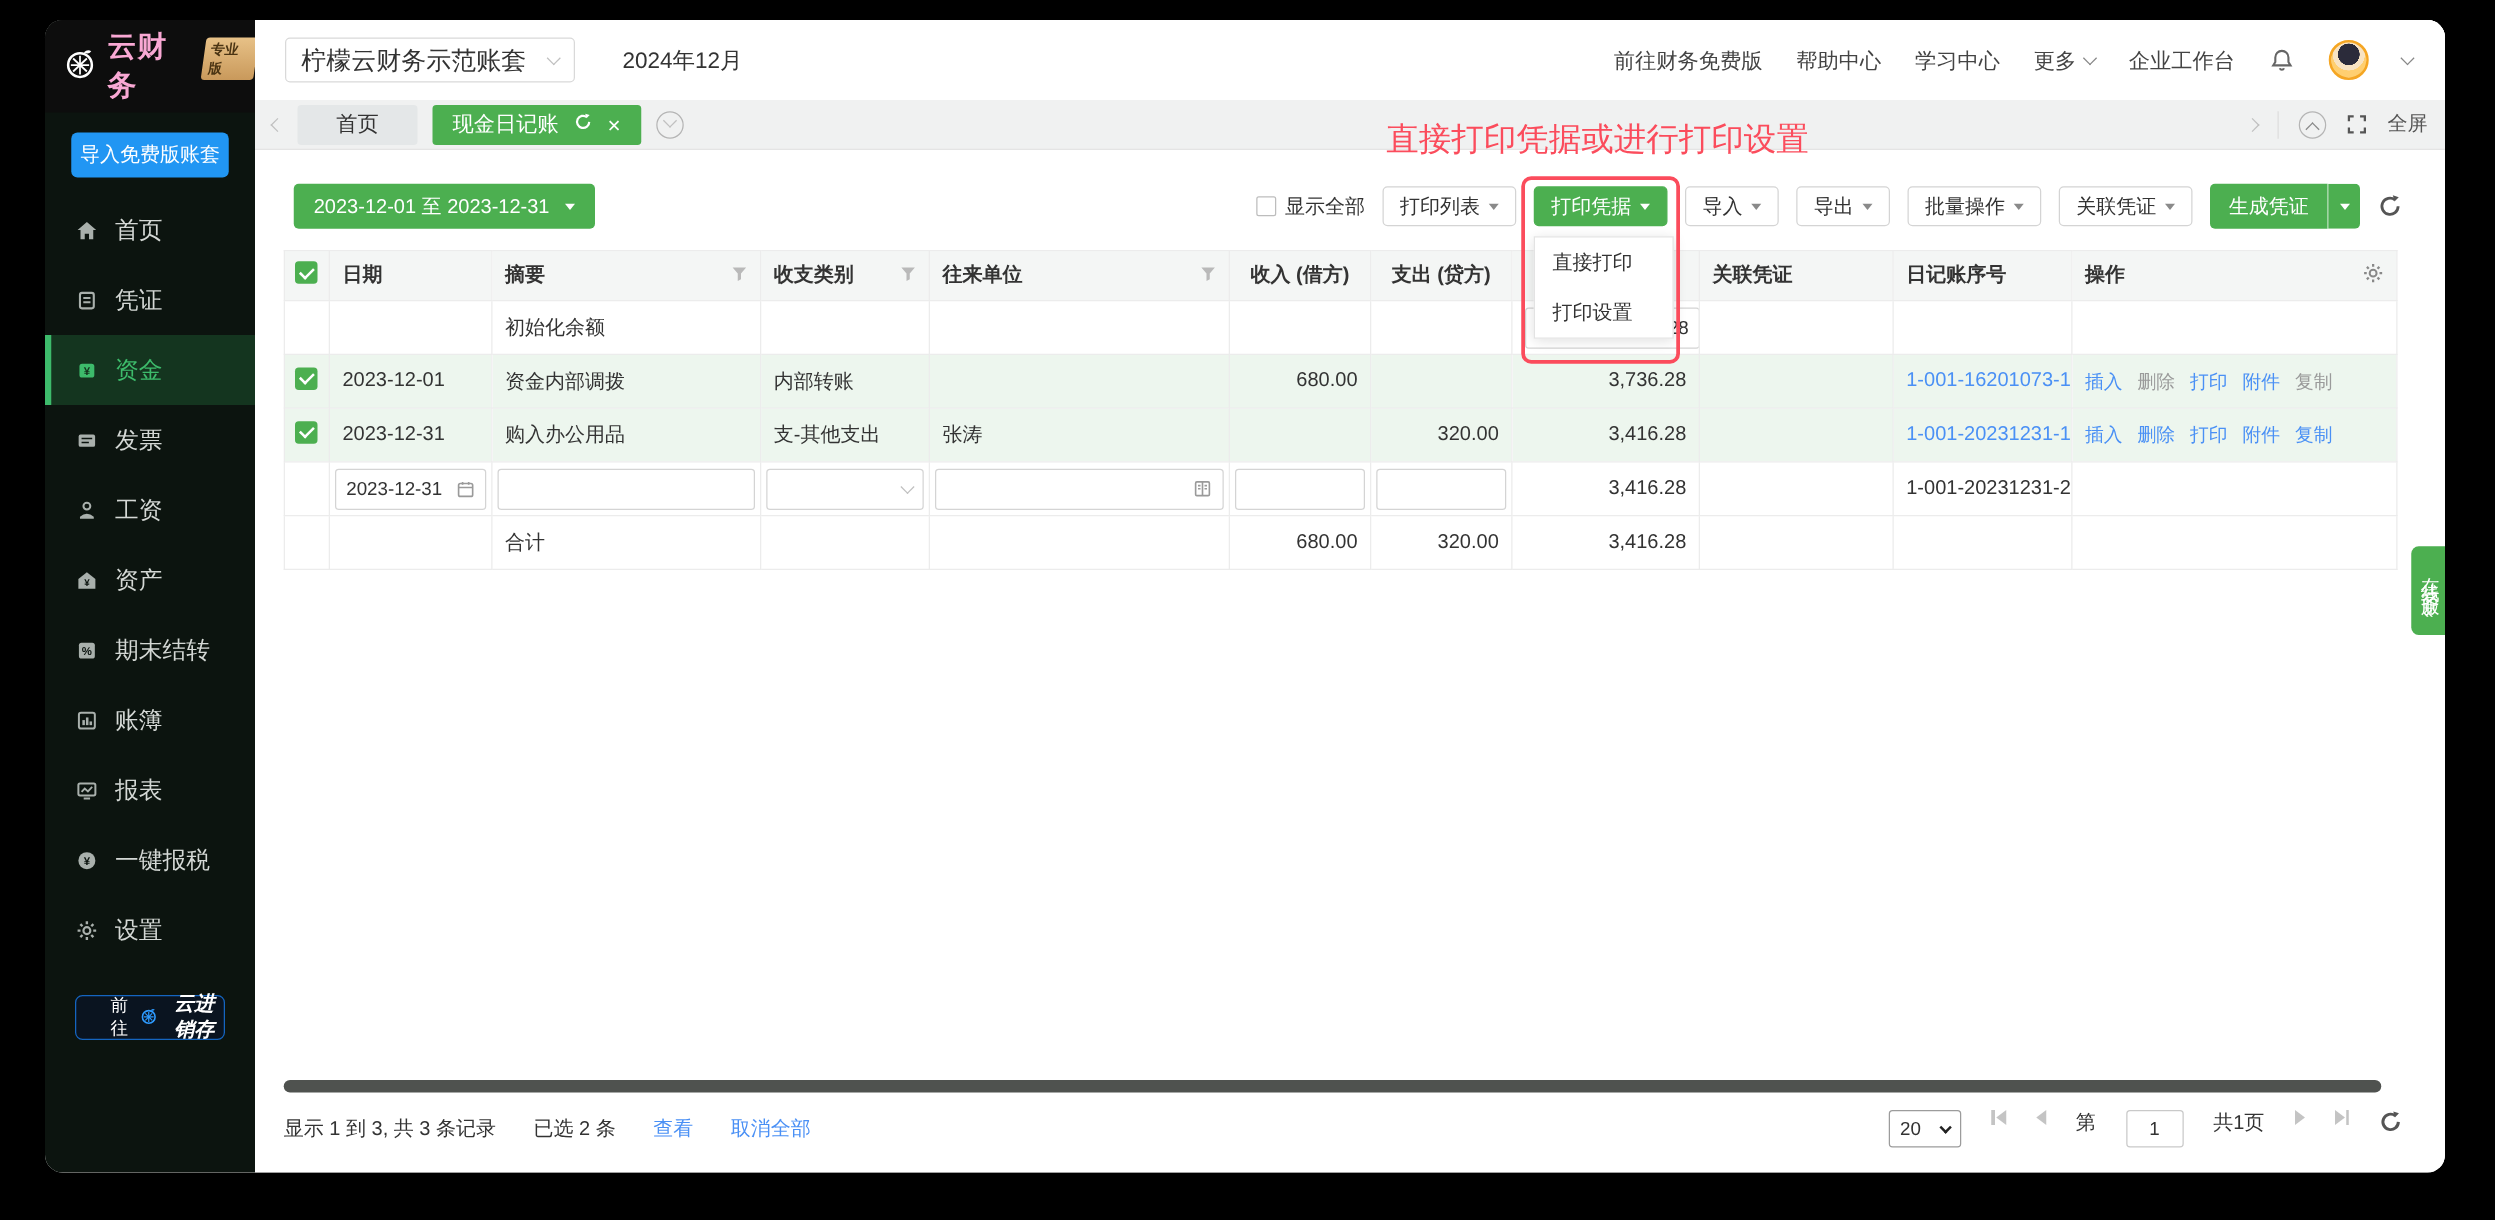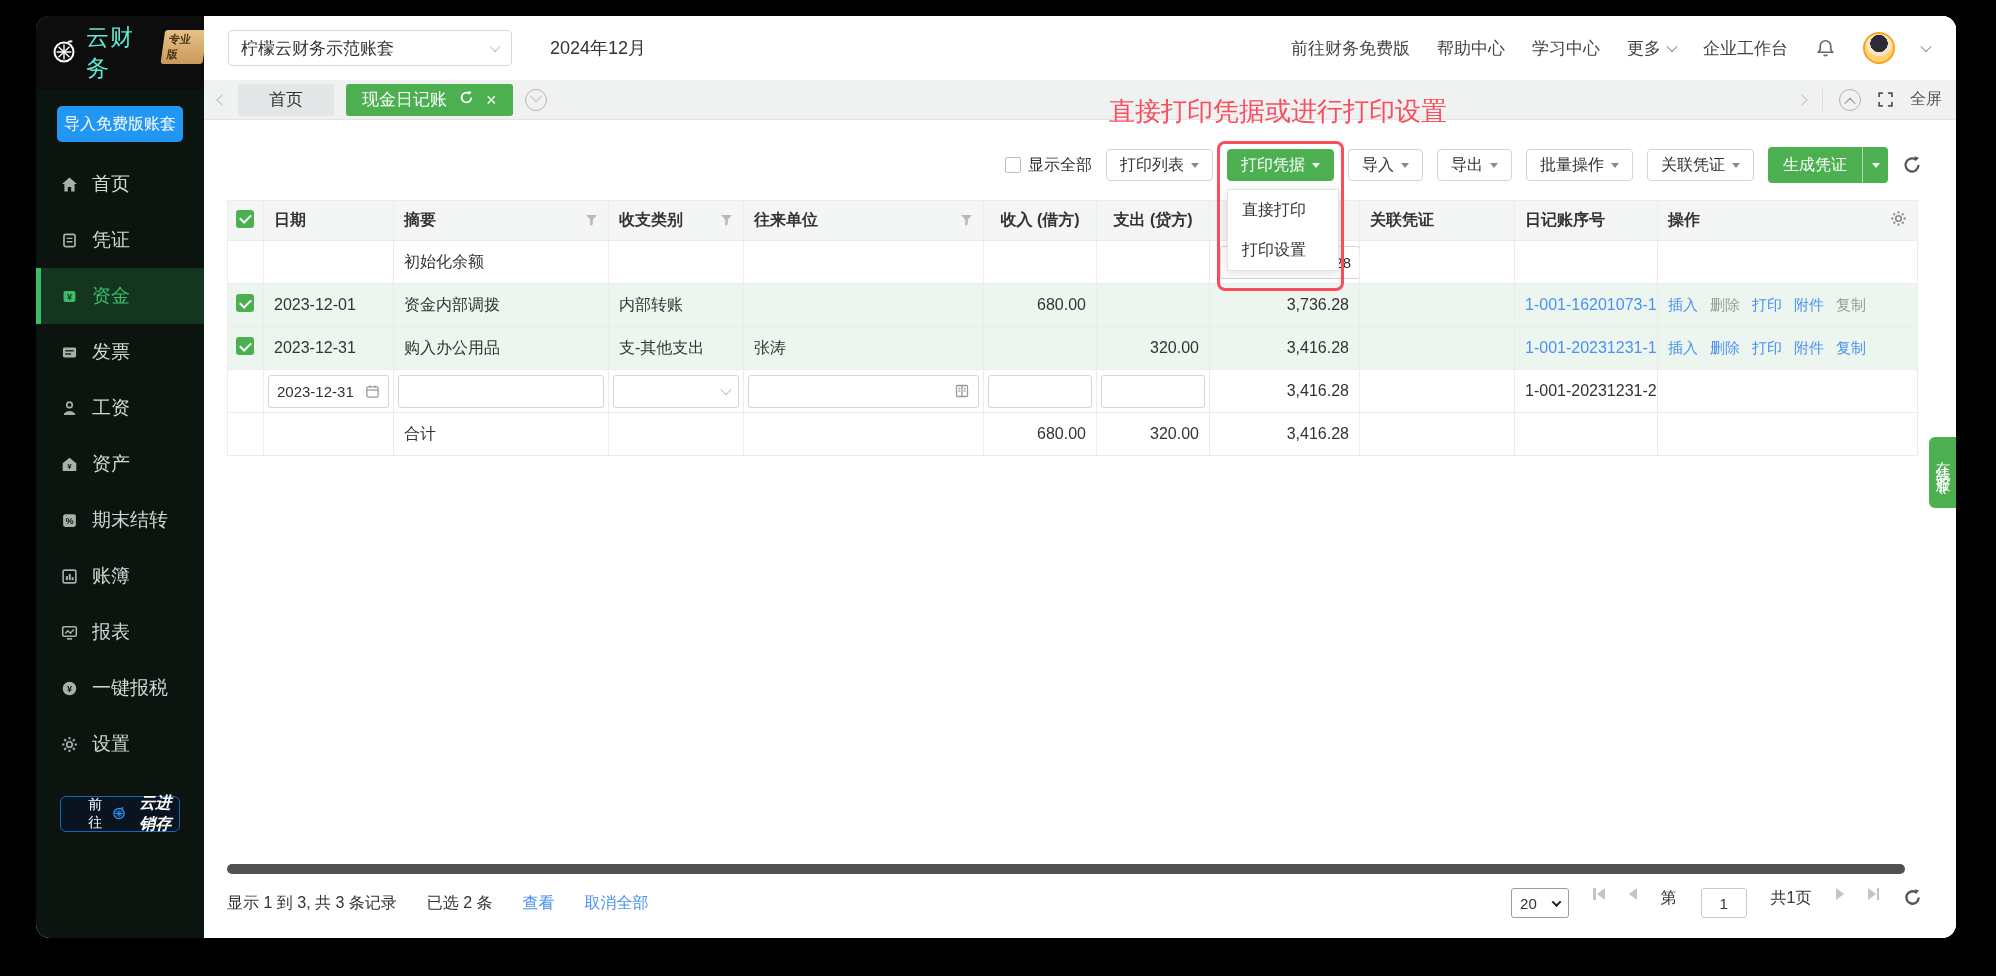"云财务" .logo-text { color: #5eead4 -> #f9a8d4; font-weight: normal -> bold }
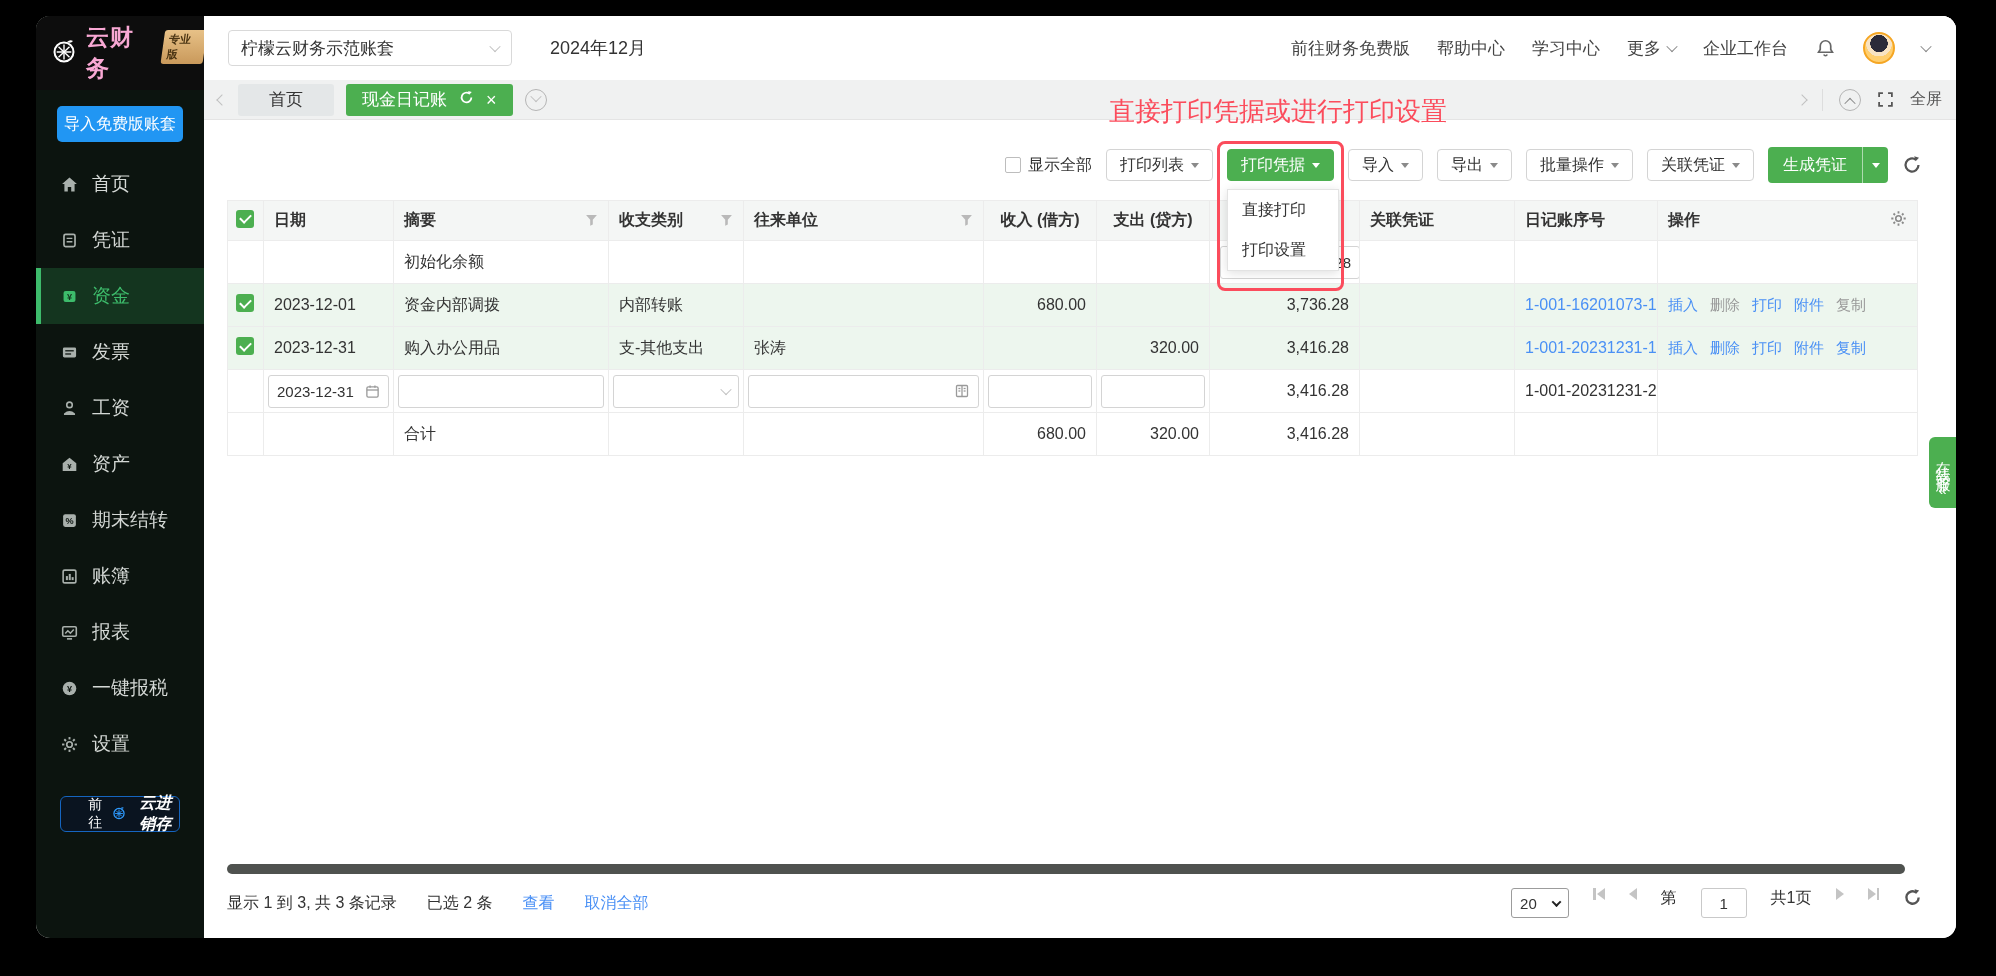"柠檬云财务示范账套" .account-select { font-size: 17px -> 20px; width: 284px -> 232px }
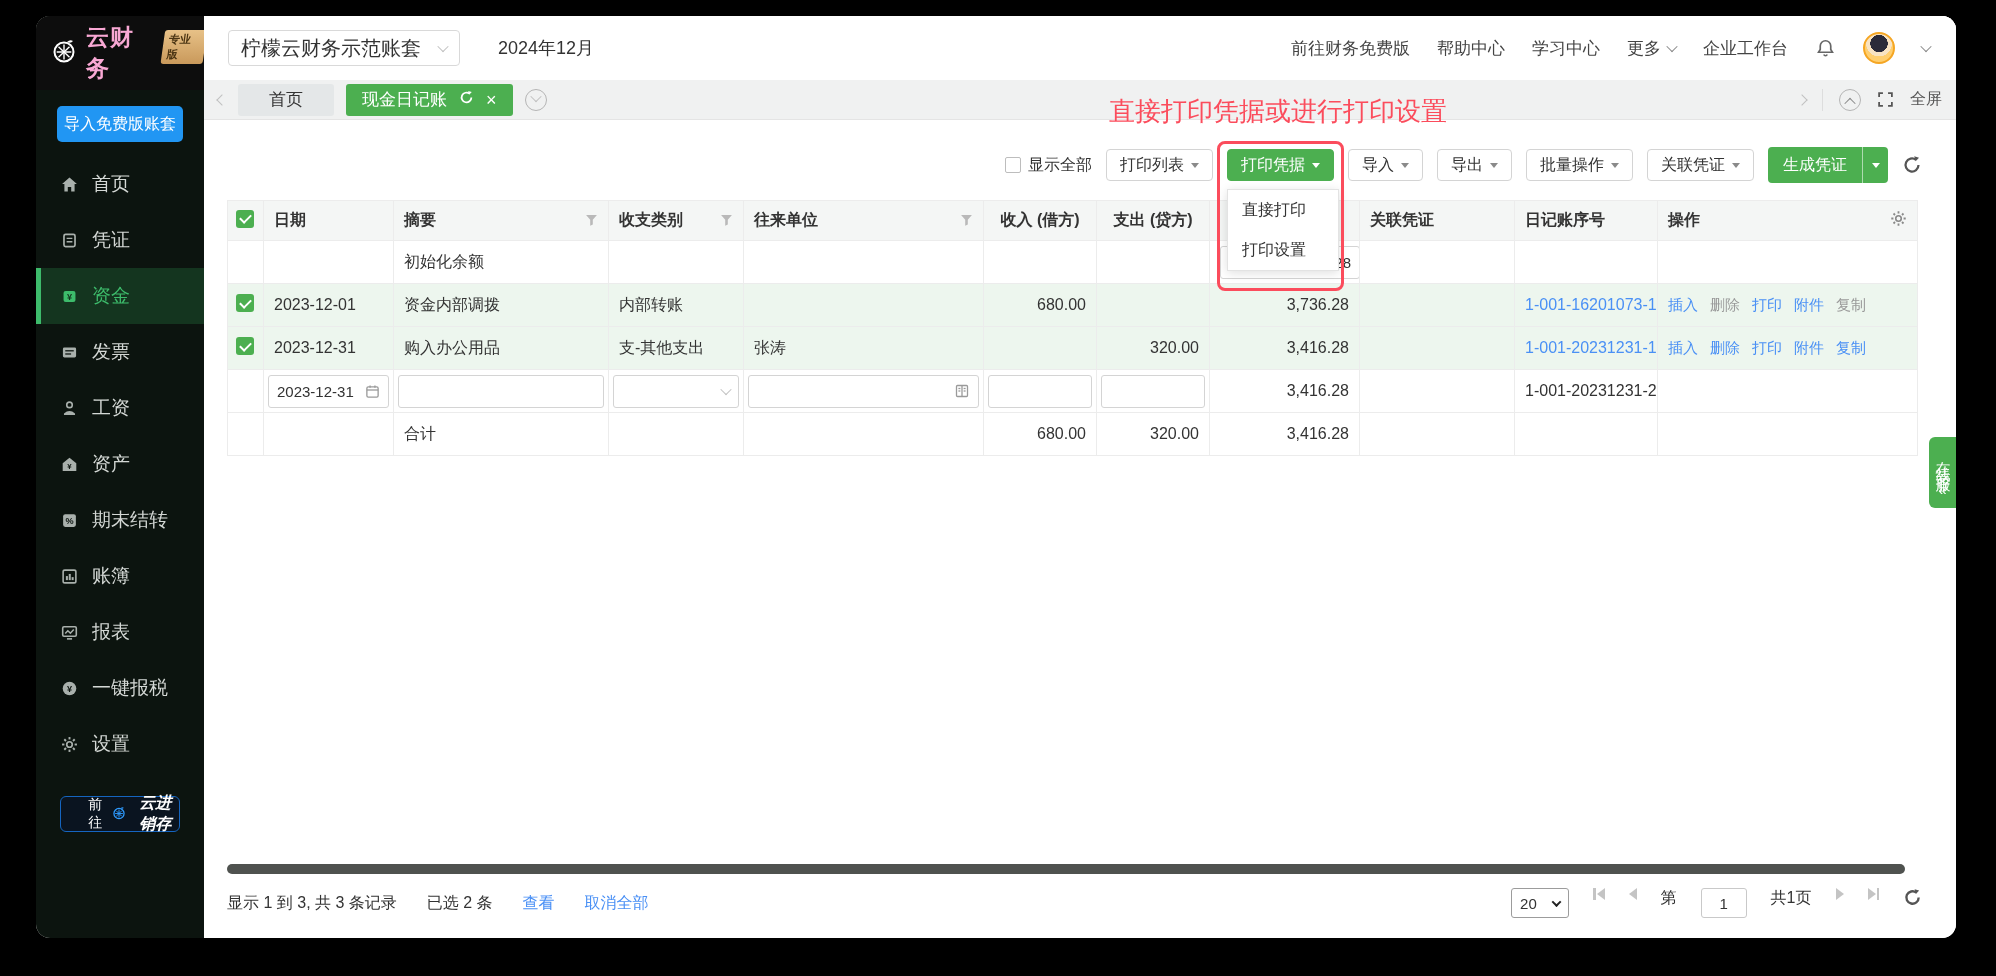"2023-12-01 至 2023-12-31" button.date-btn { html: none -> <button> <span>2023-12-01 至 2023-12-31</span> <span></span> </button> }
